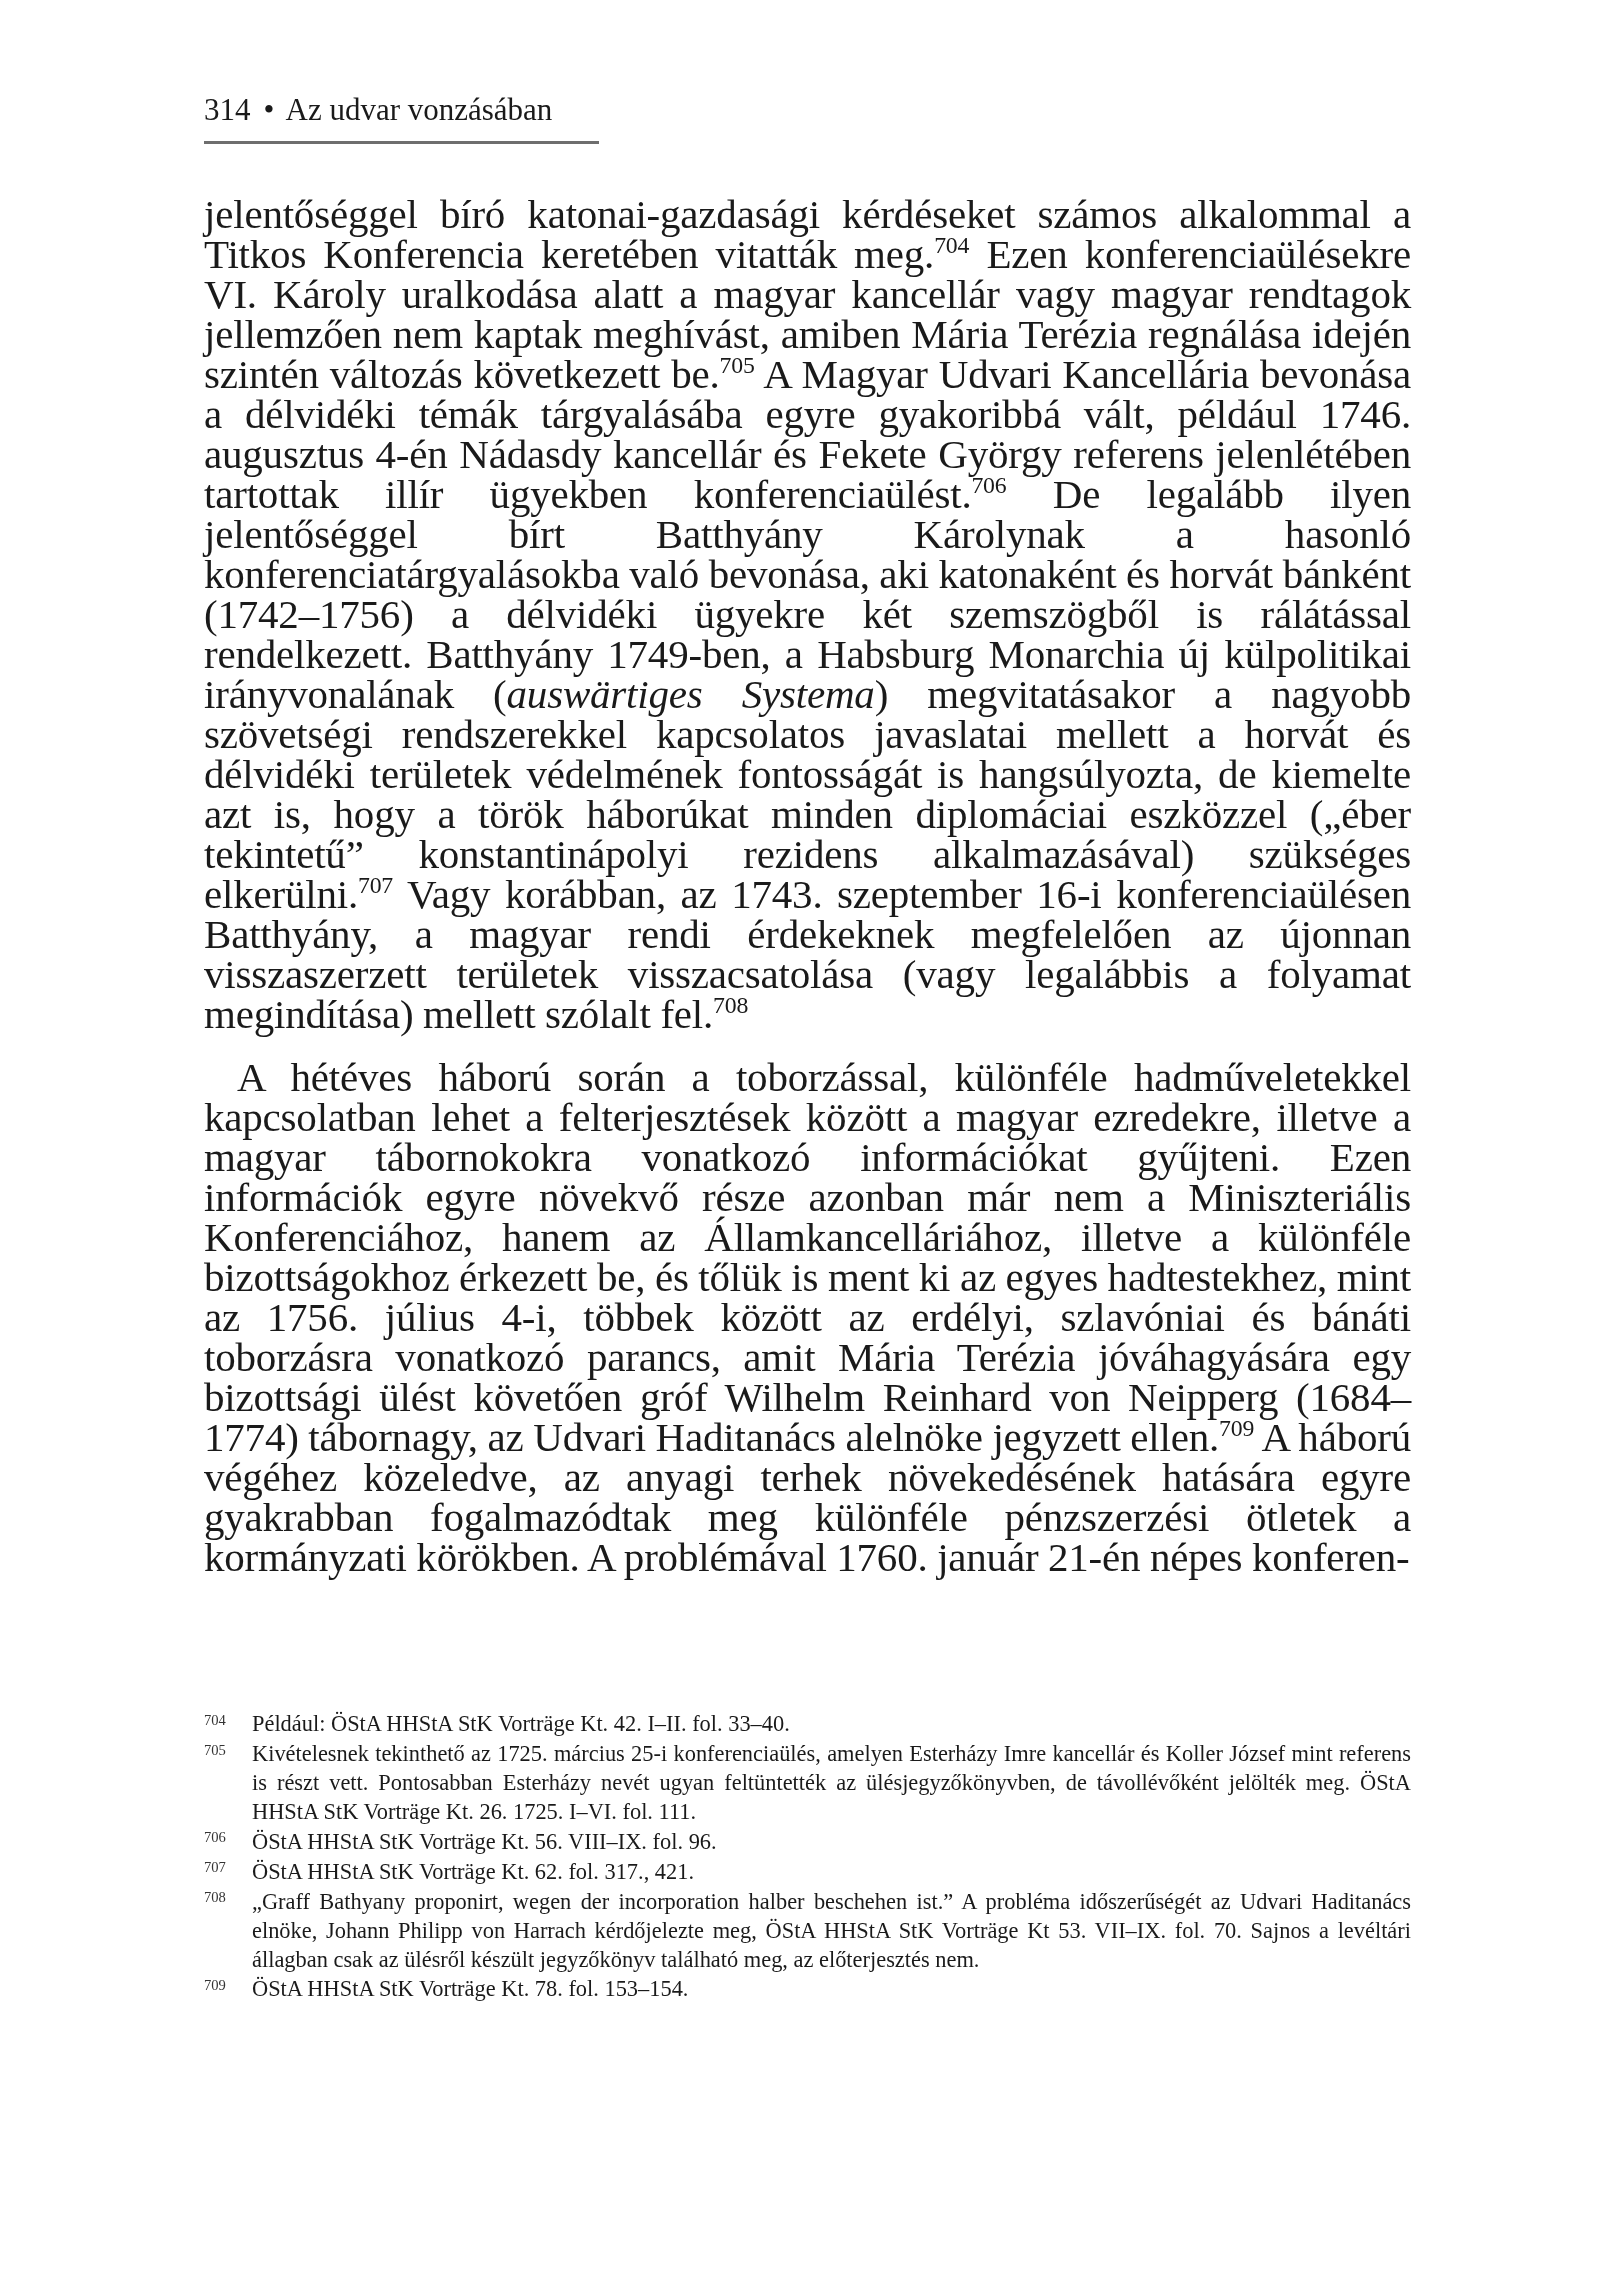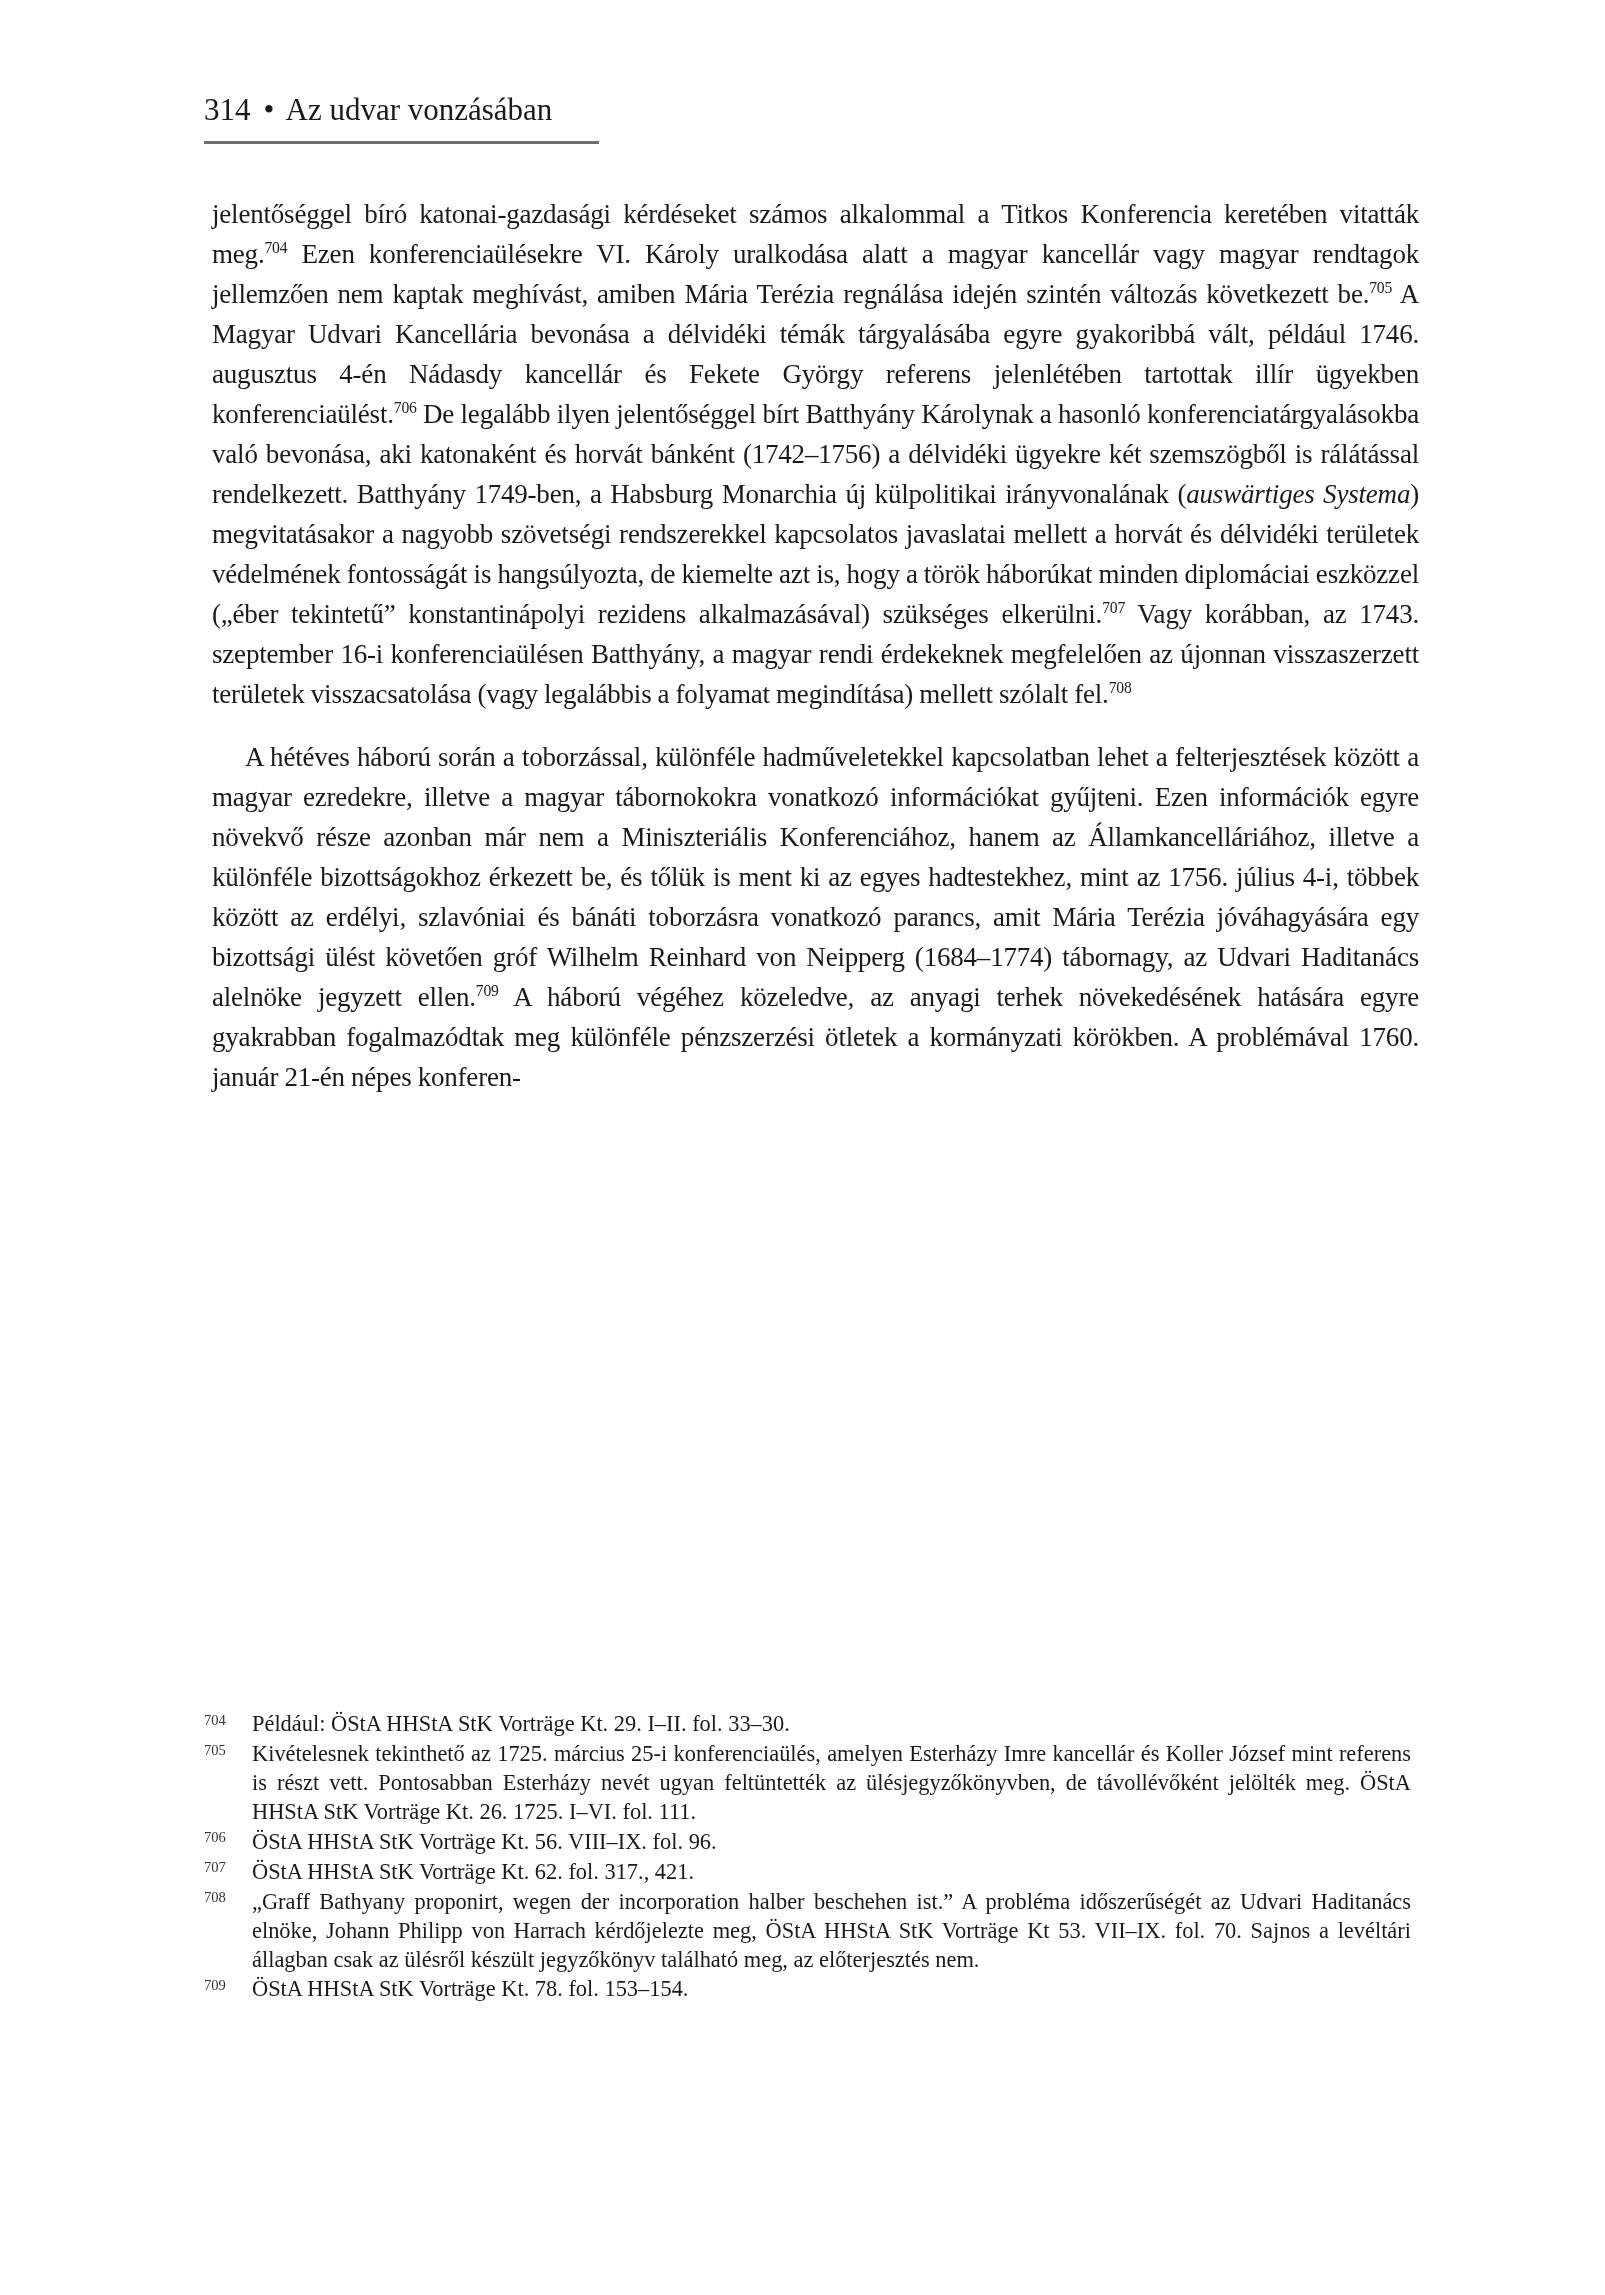"jelentőséggel bíró katonai-gazdasági" .body-text { font-size: 27px -> 41px; left: 212px -> 204px }
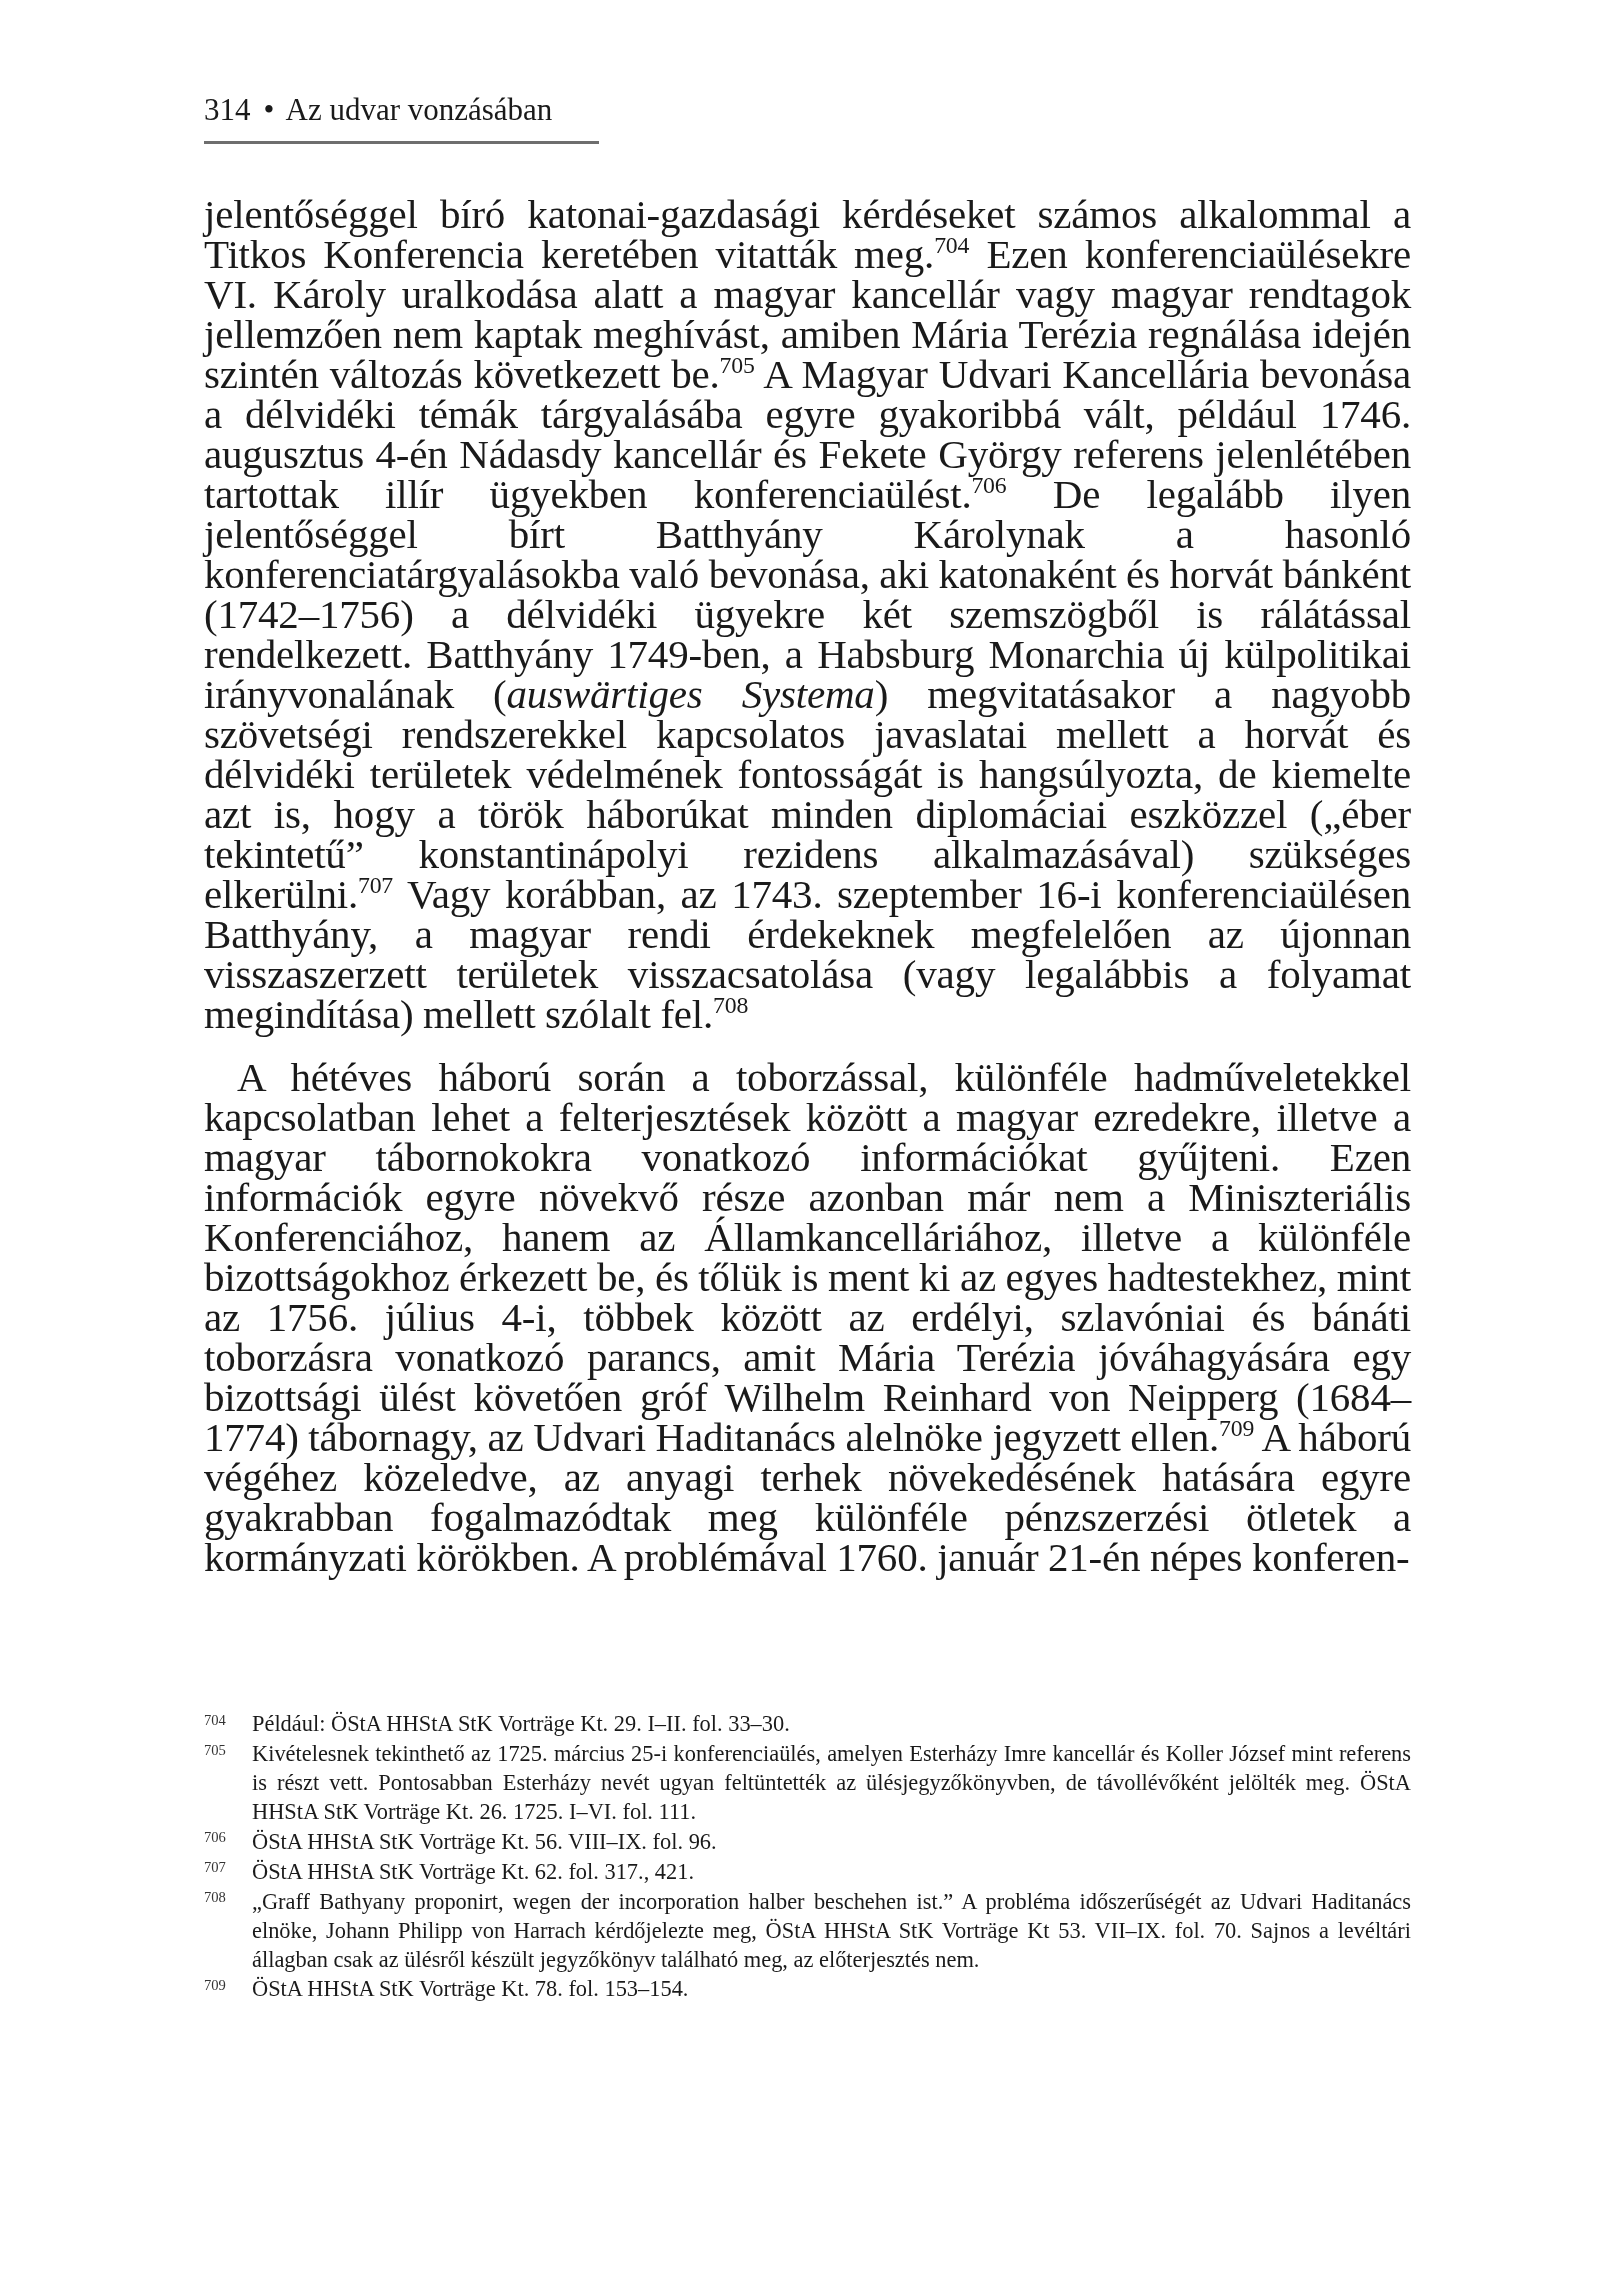"Például: ÖStA HHStA StK Vorträge" span.fn-text { text: 29. I–II. fol. 33–30 -> 42. I–II. fol. 33–40 }
